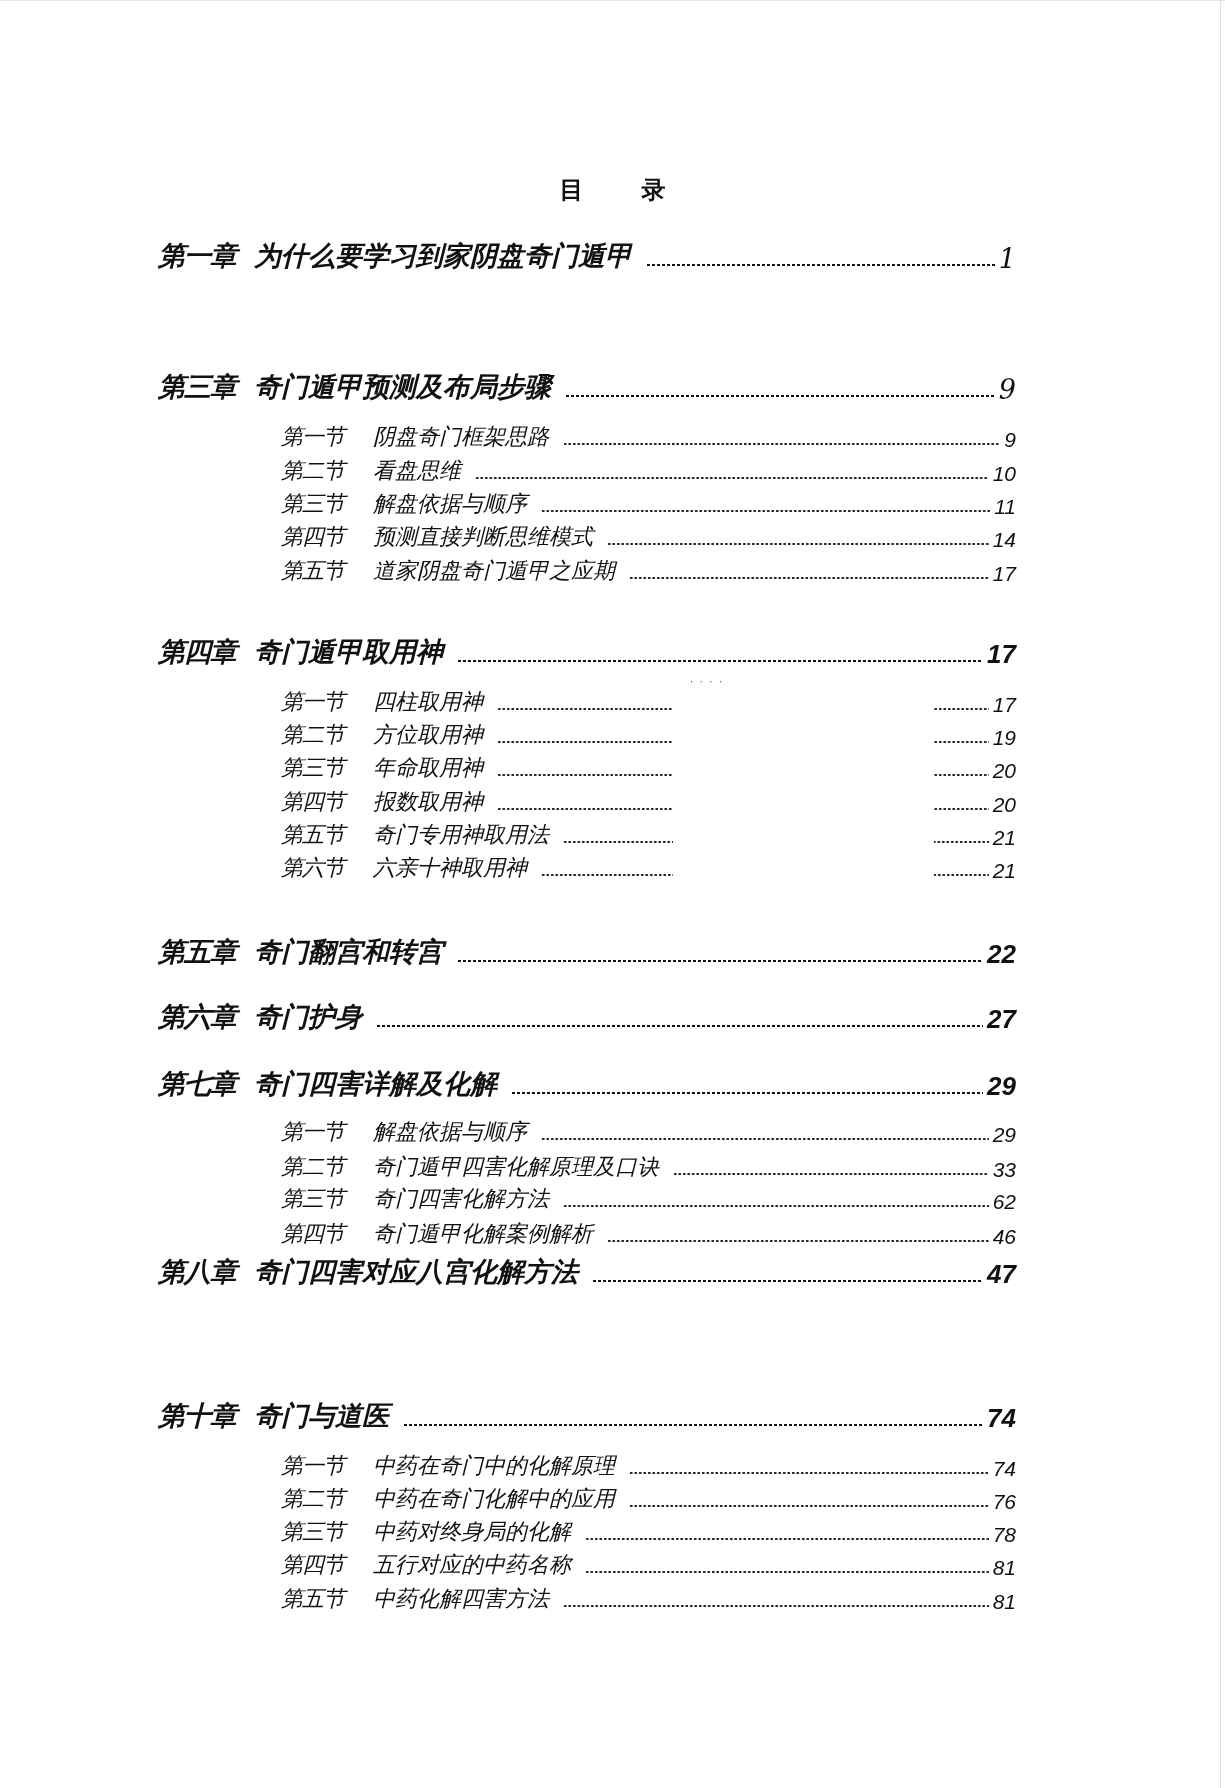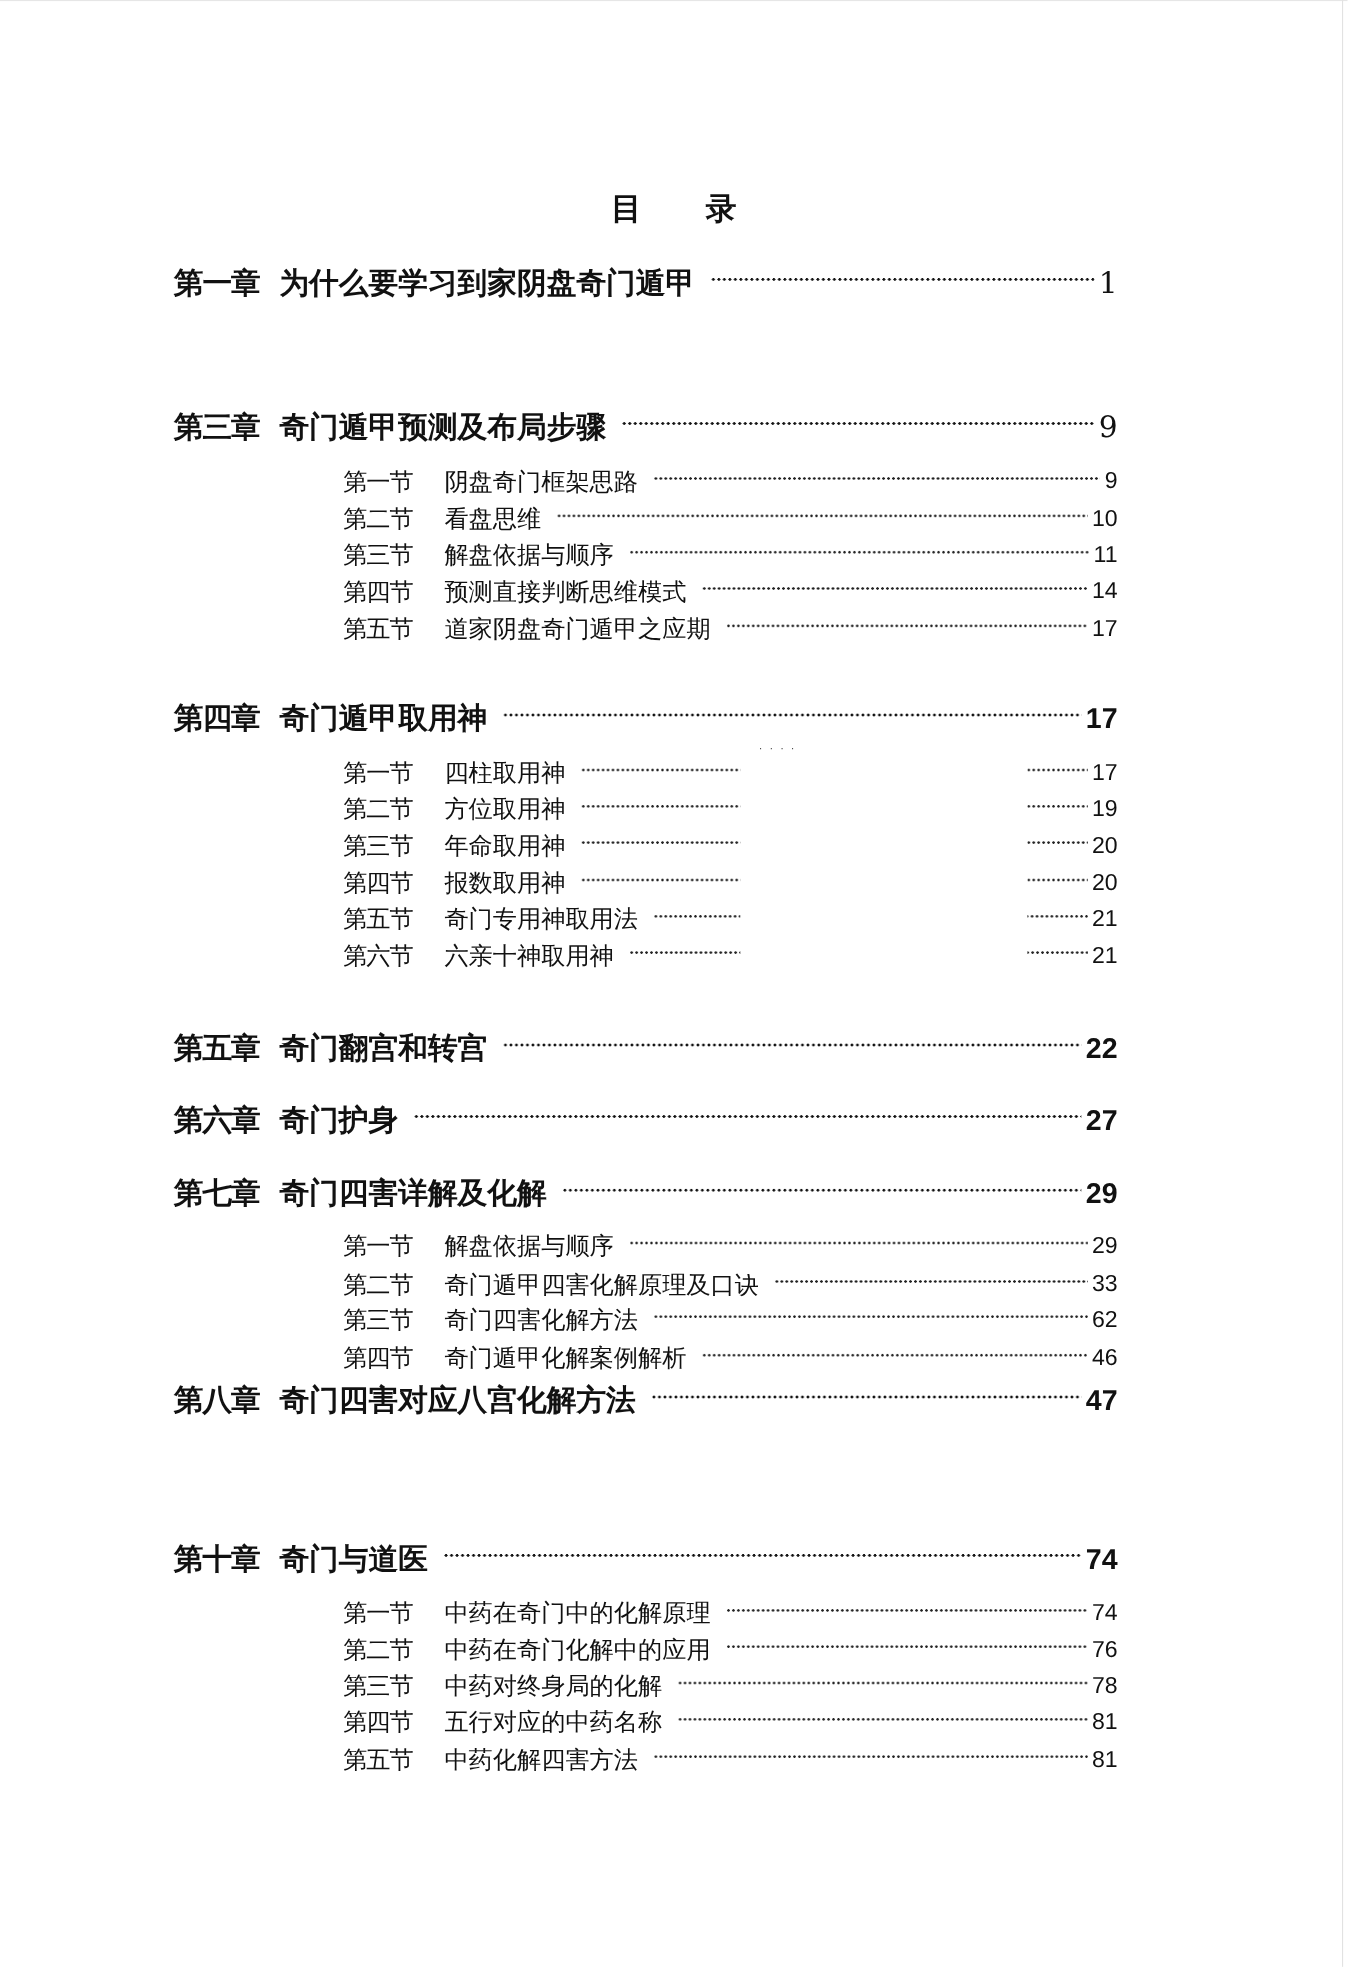"目 录" .title { font-size: 28px -> 24px }
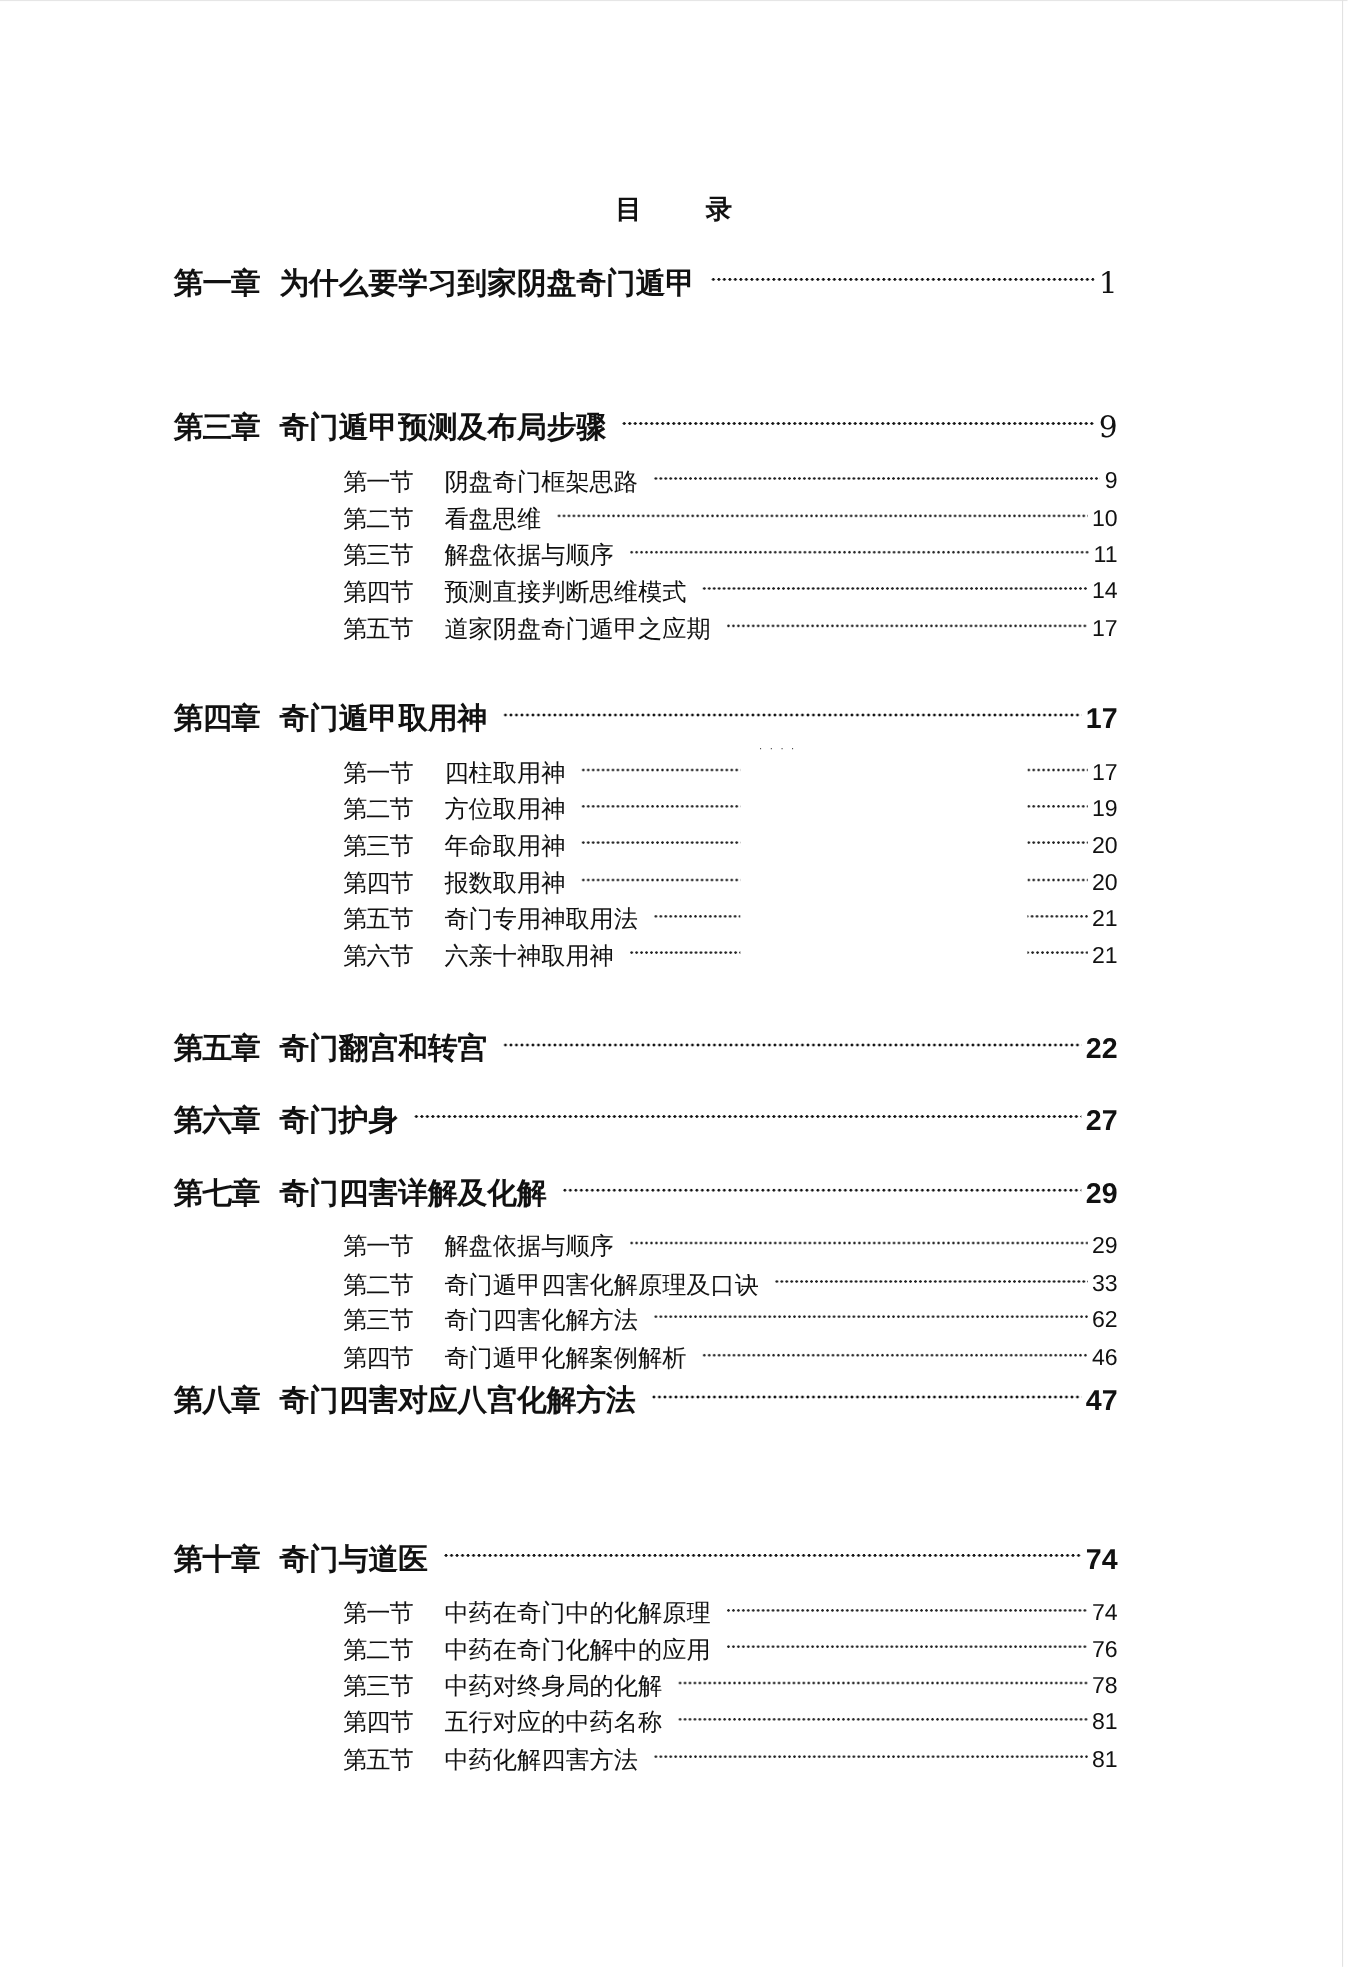"第一章" .row { align-items: center -> flex-end; font-style: none -> italic }
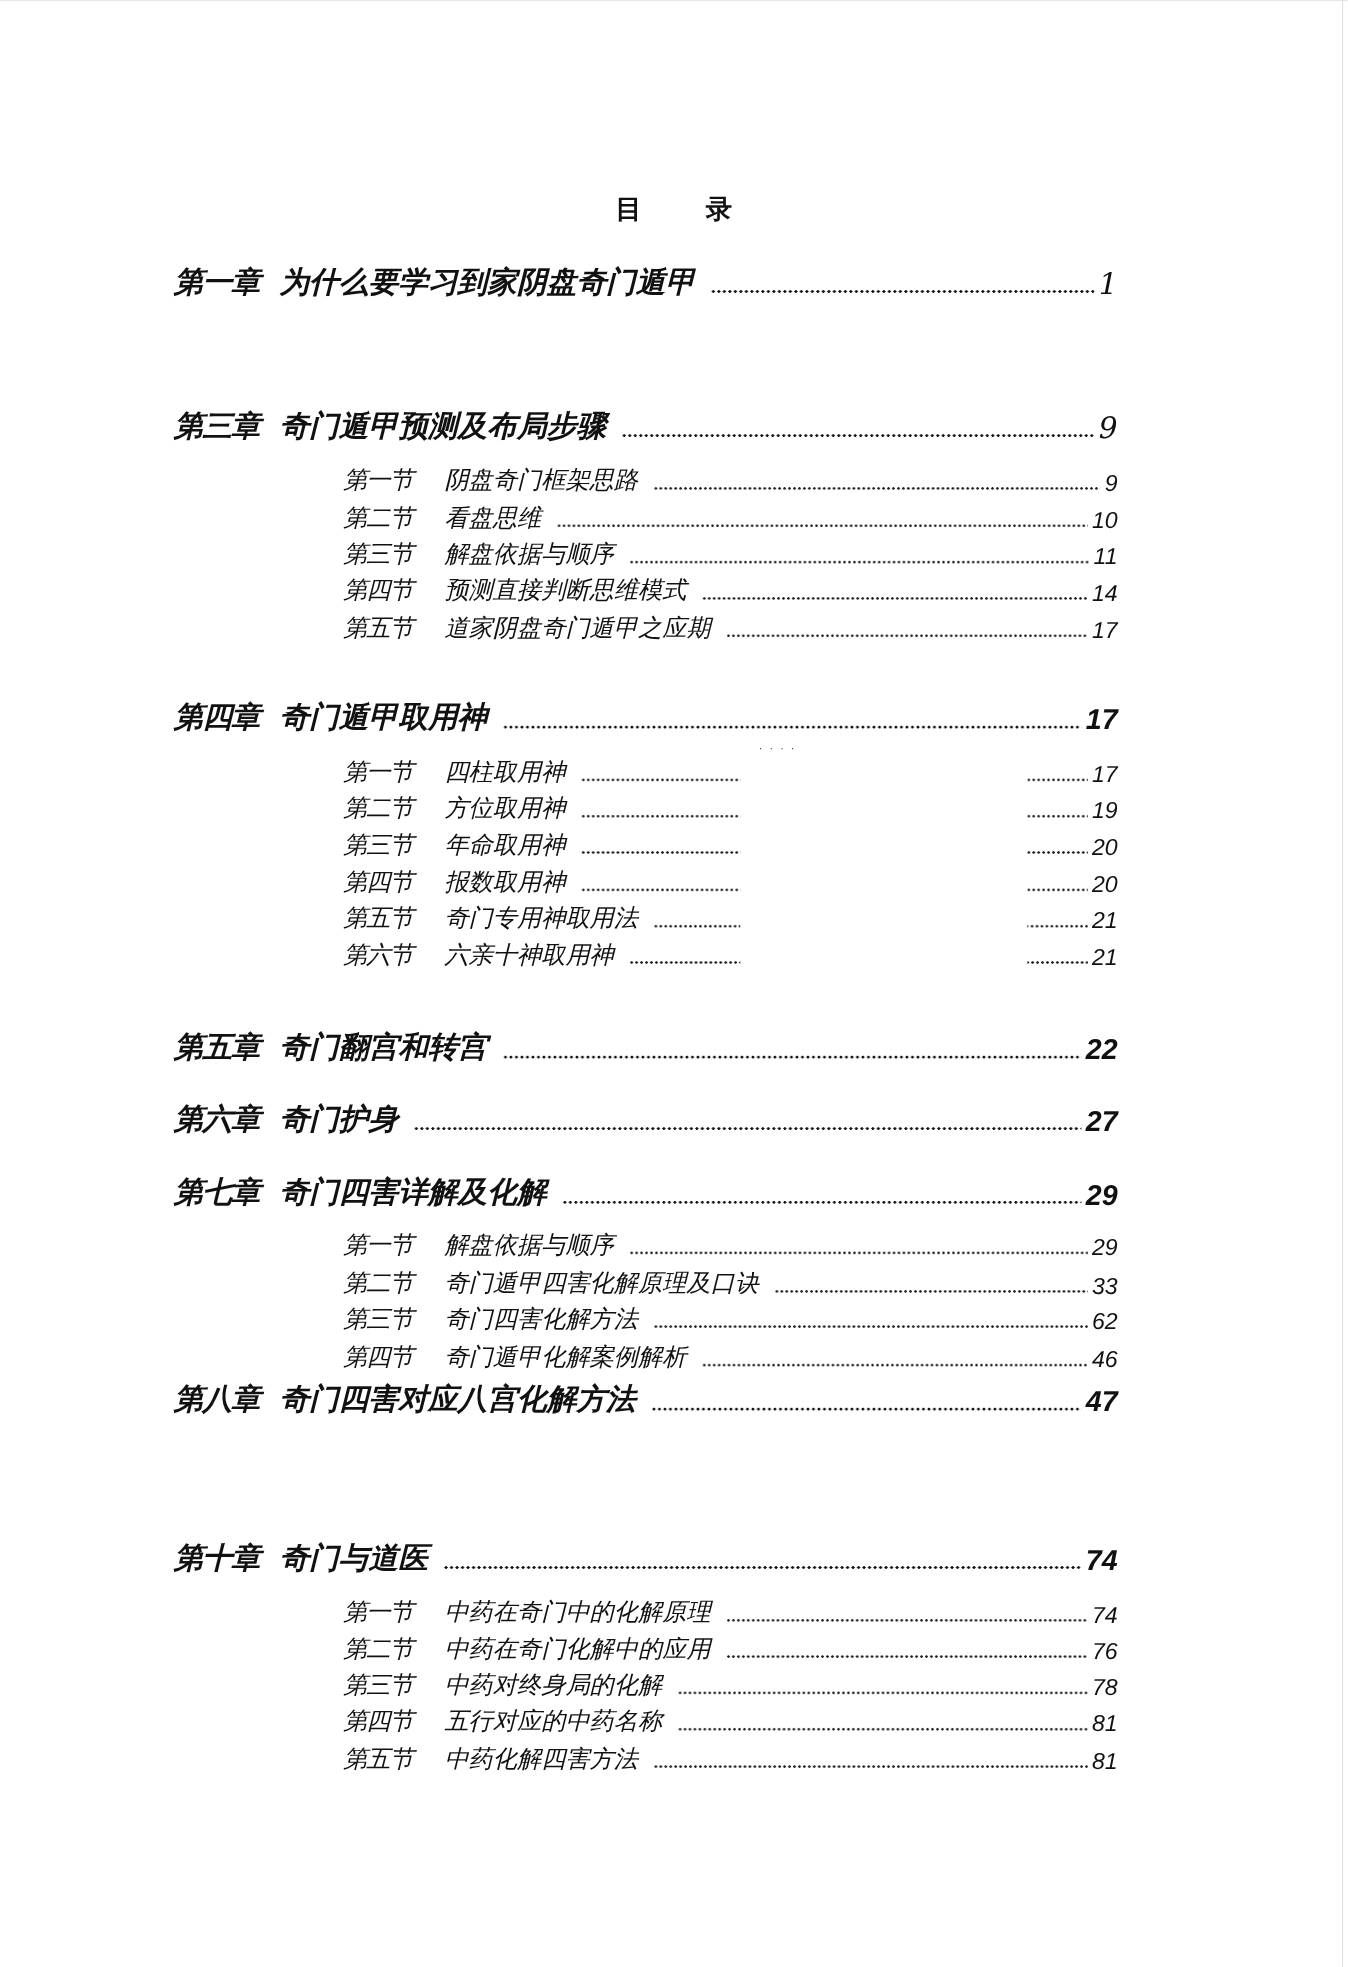"第一节" .row.section .label { margin-left: 31px -> none }
